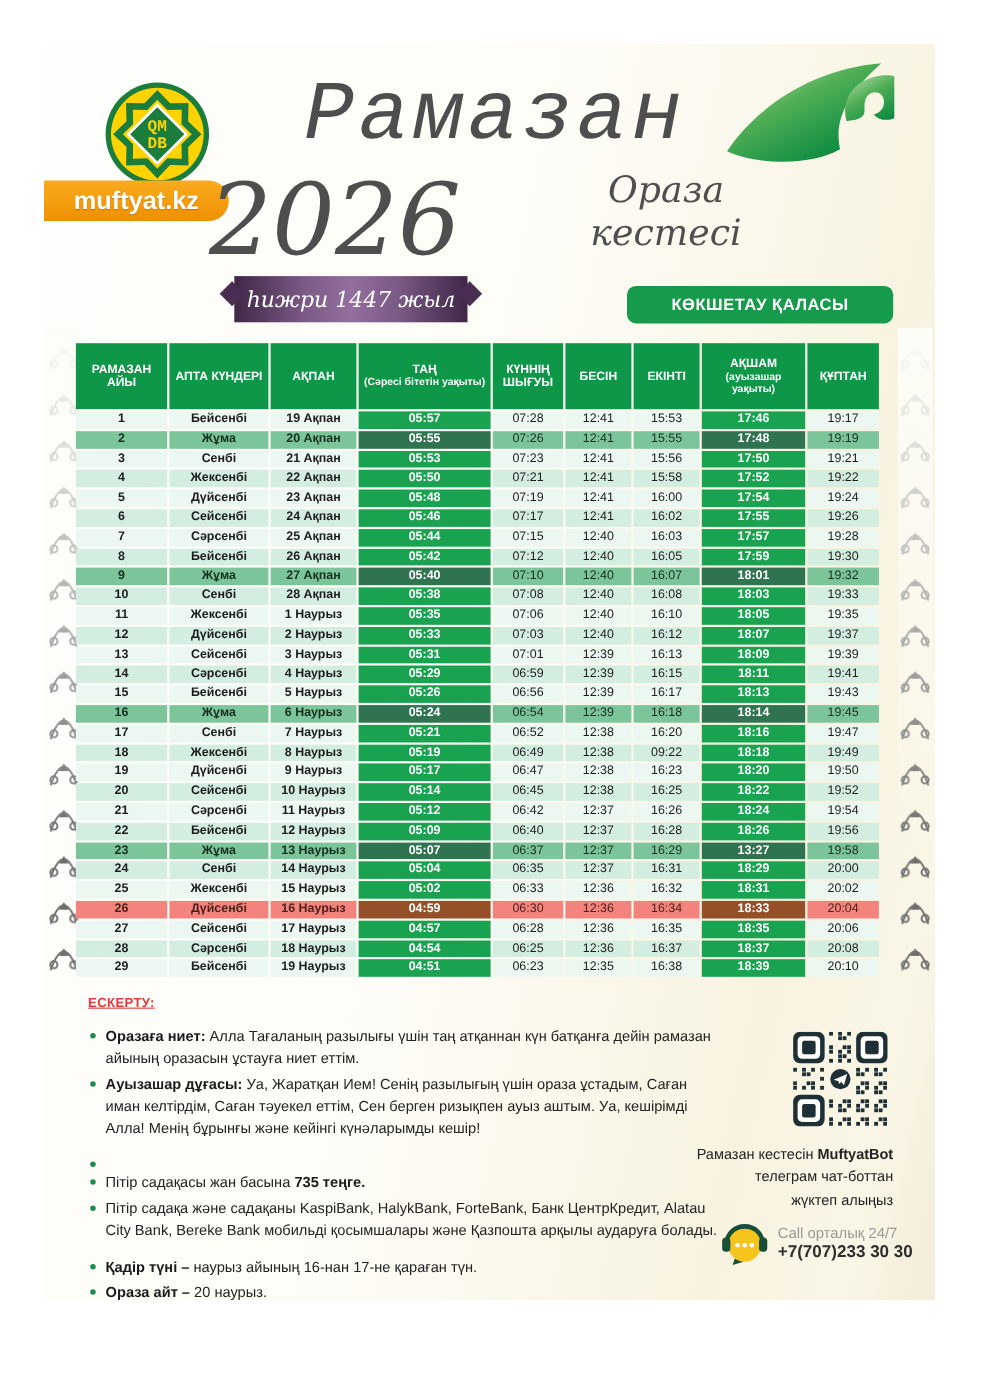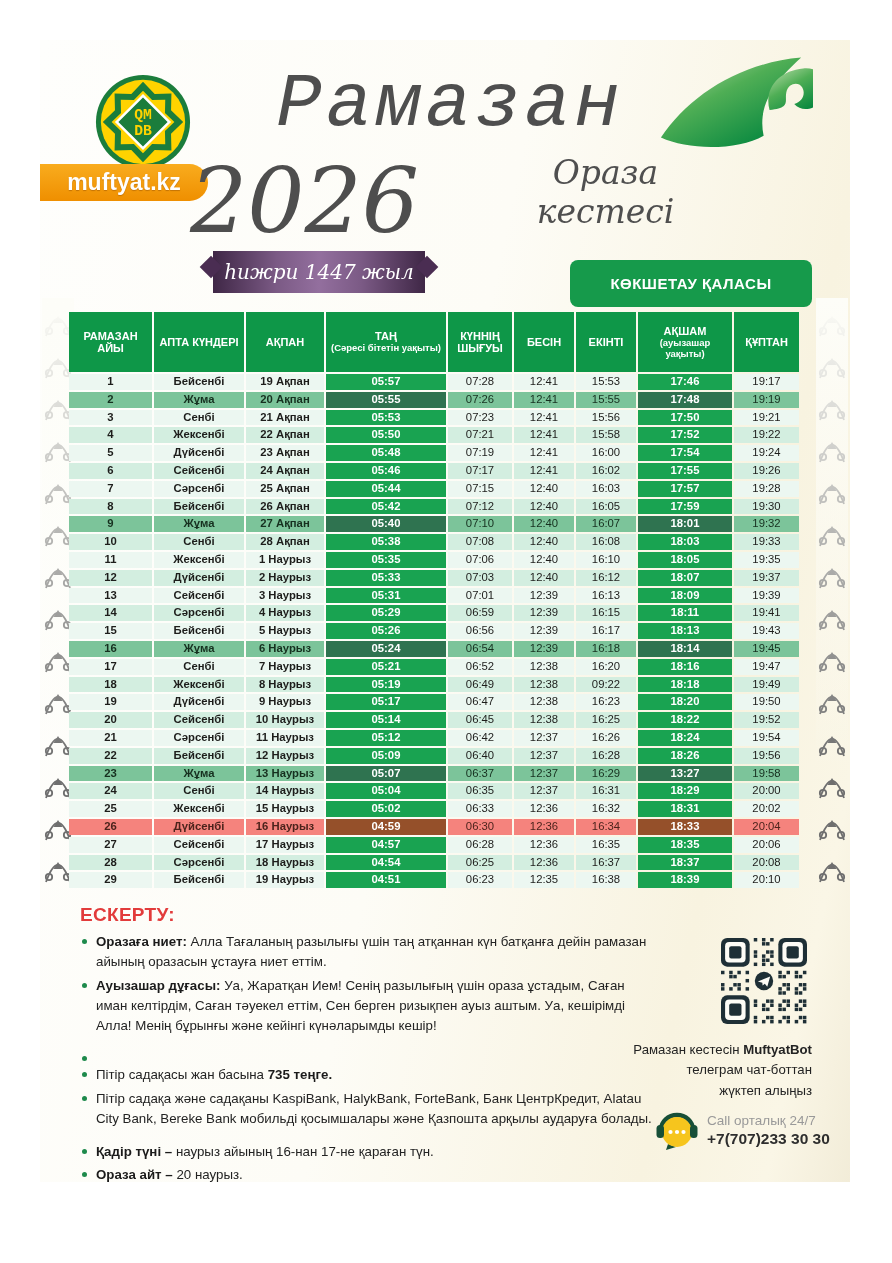"КӨКШЕТАУ ҚАЛАСЫ" .city { height: 47px -> 34px }
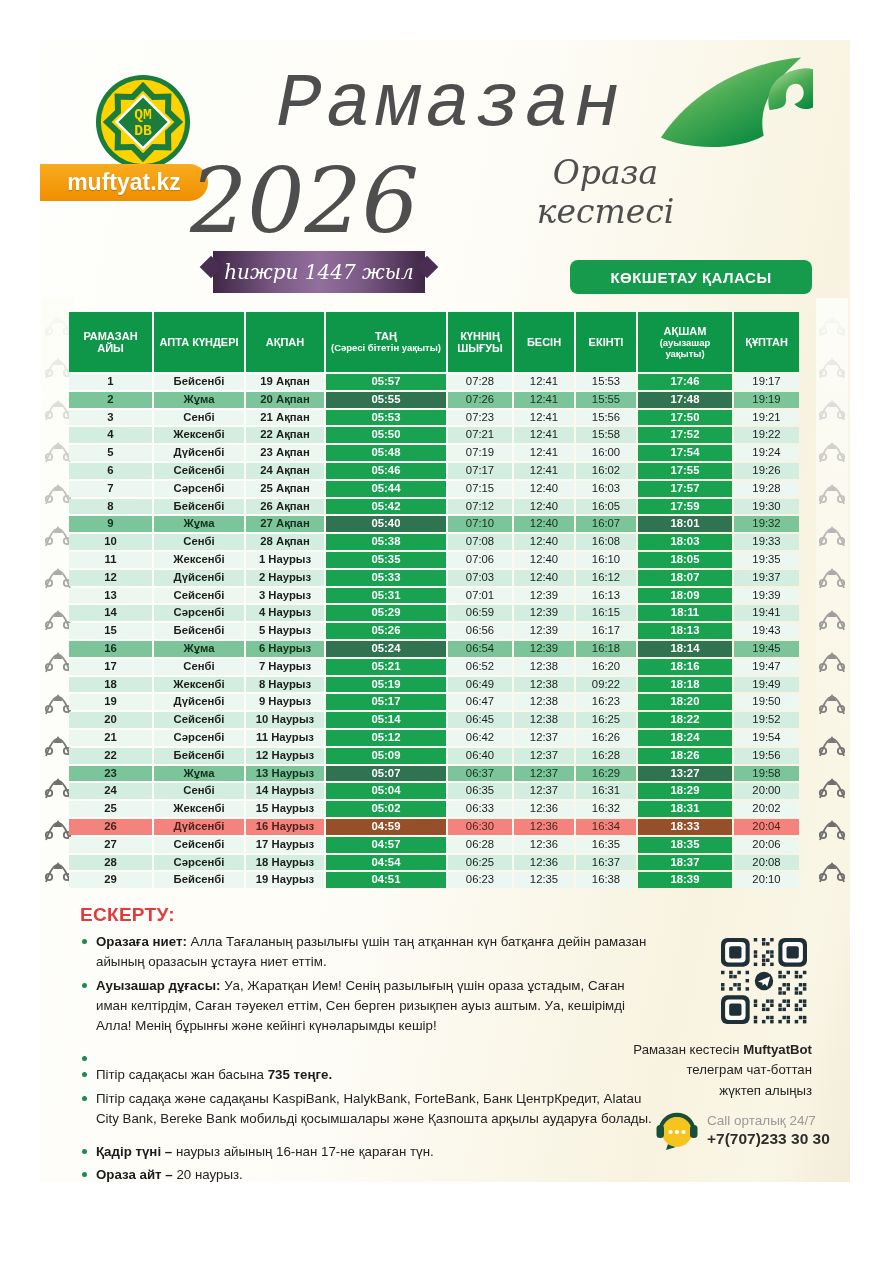"ЕСКЕРТУ:" .note-heading { font-size: 19px -> 12px; text-decoration: none -> underline }
